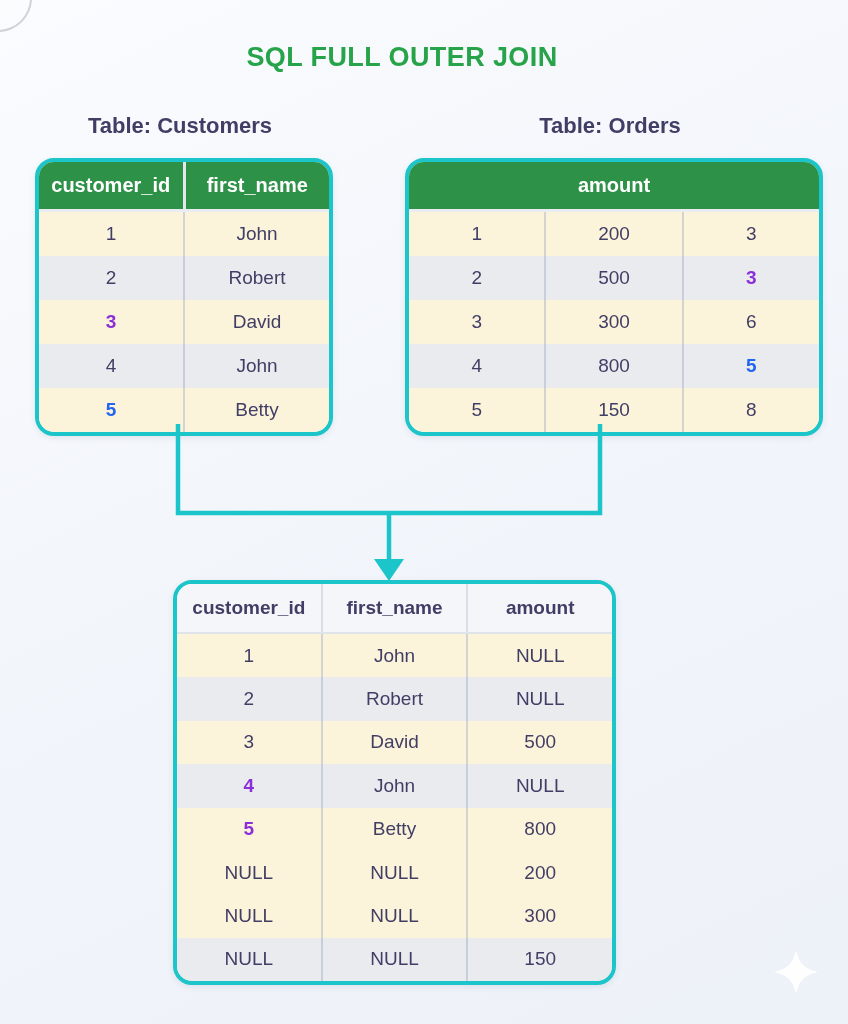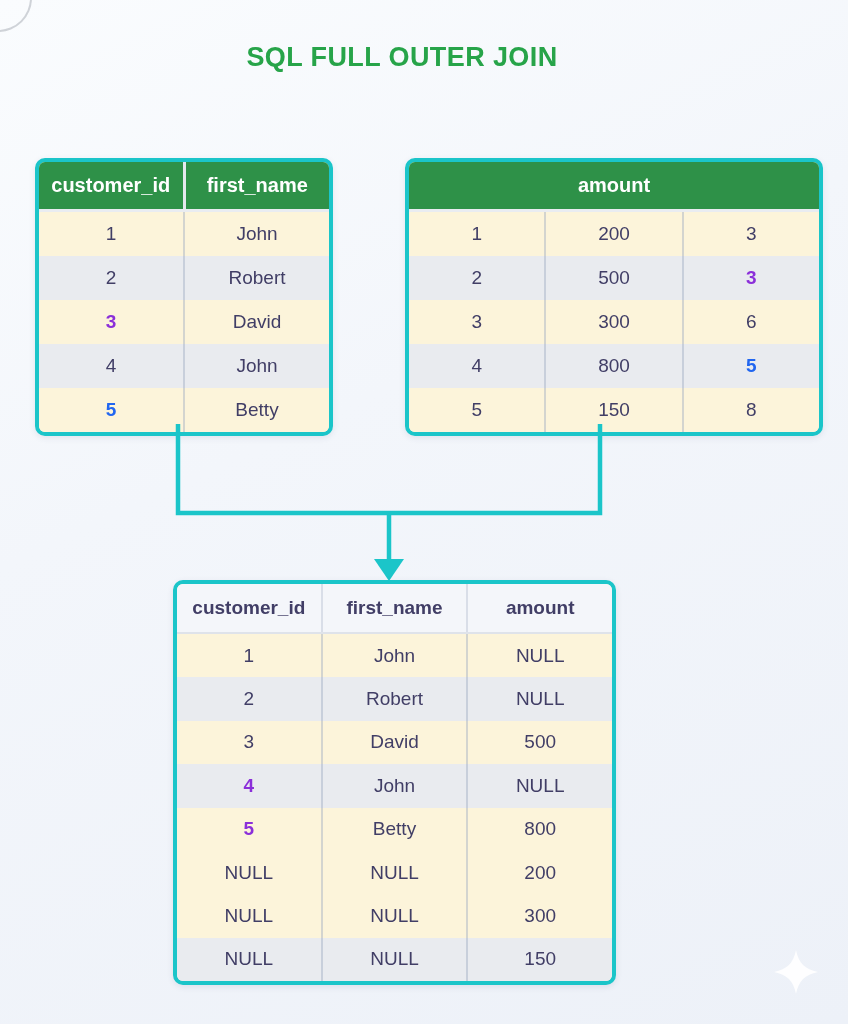"Table: Customers" div.tlabel { html: none -> <div>Table: Customers</div> }
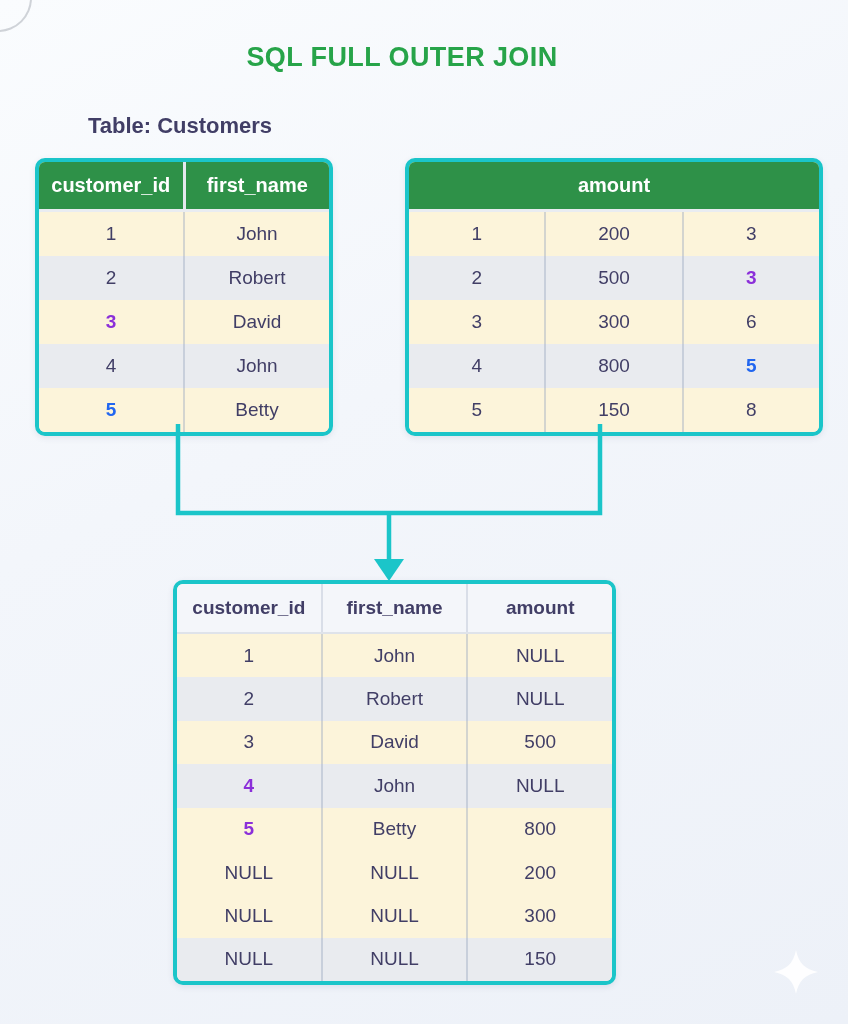"Table: Orders" div.tlabel { html: none -> <div>Table: Orders</div> }
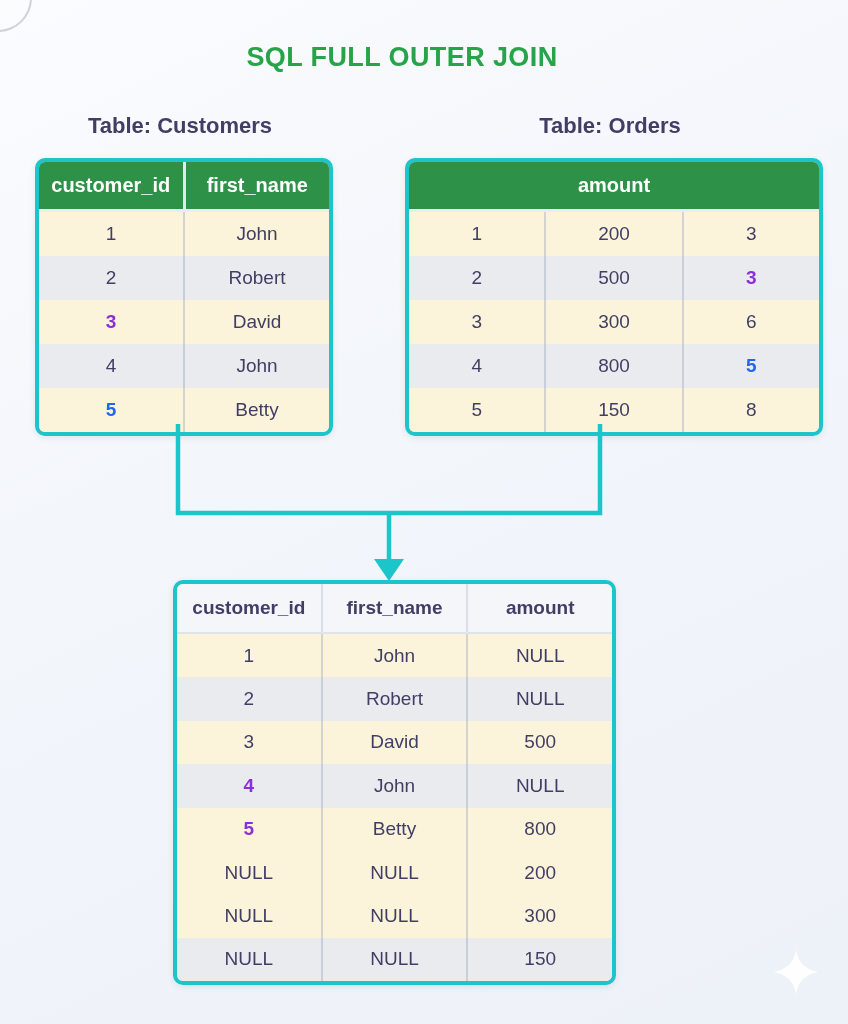"customer_id" .table { border-radius: 10px -> 19px }
